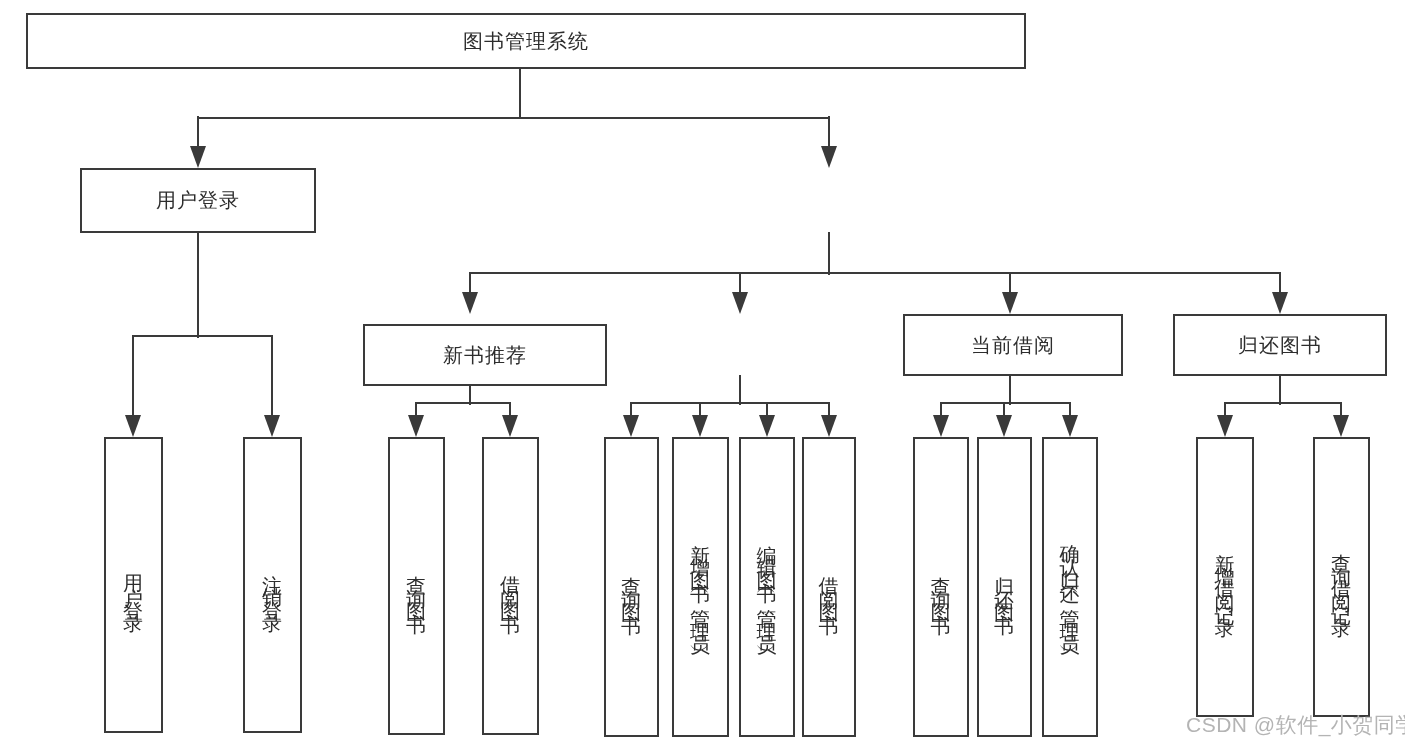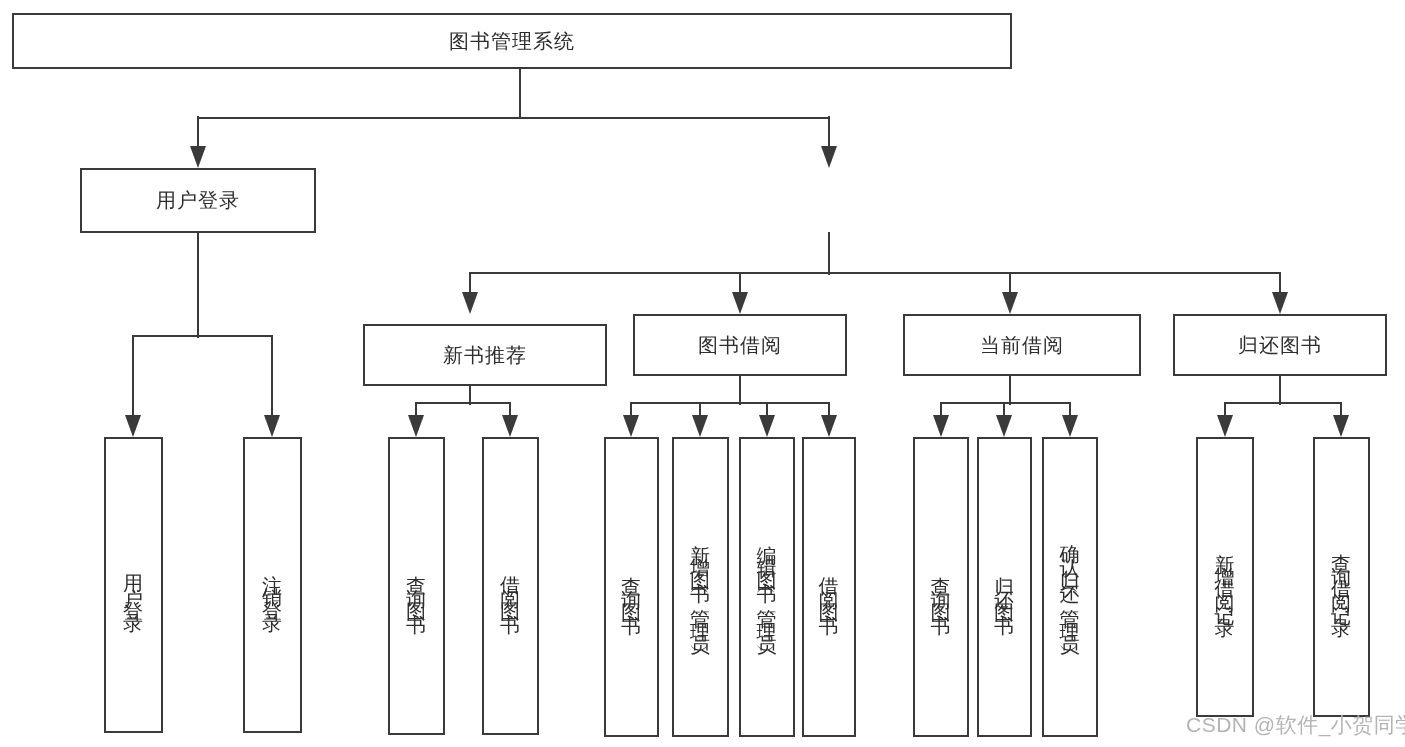"图书管理系统" div.hbox { left: 12px -> 26px }
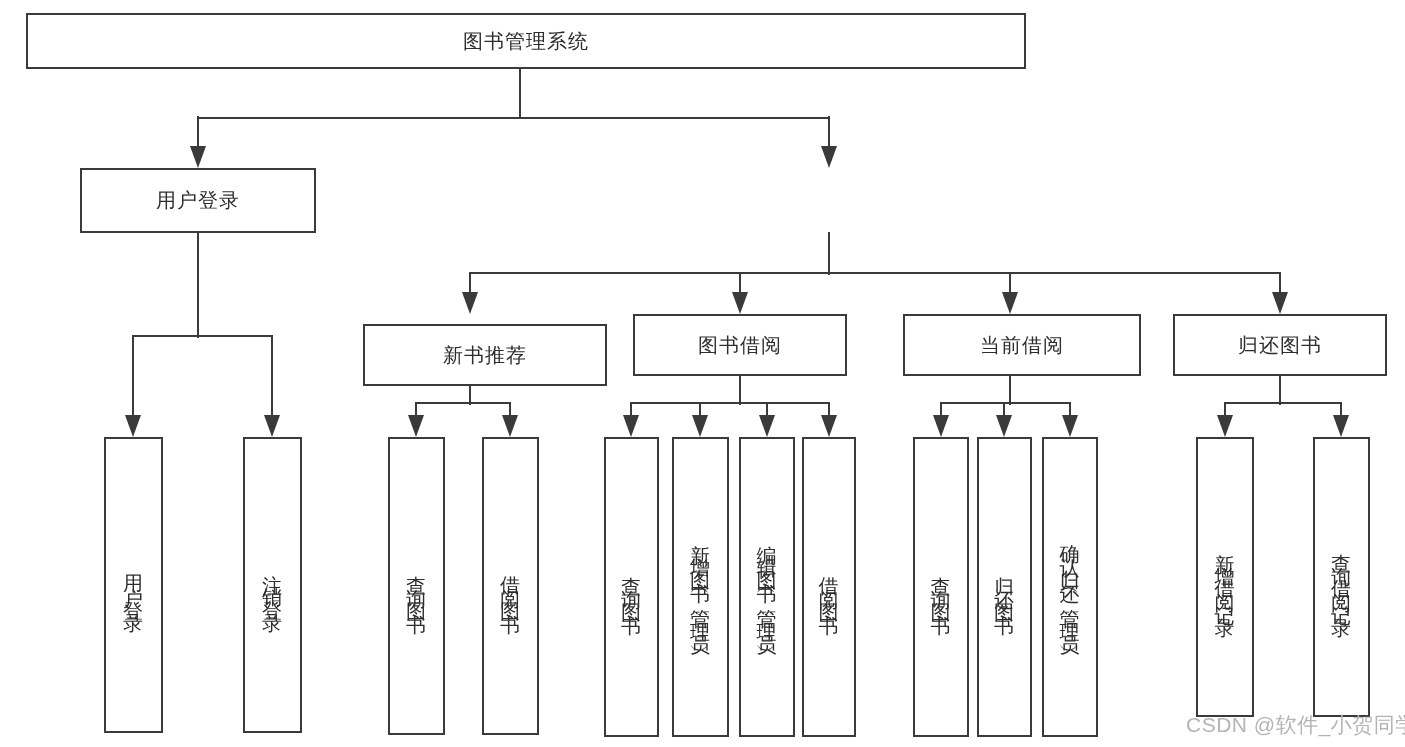"图书借阅" div.hbox { html: <div> <span>图书借阅</span> </div> -> none }
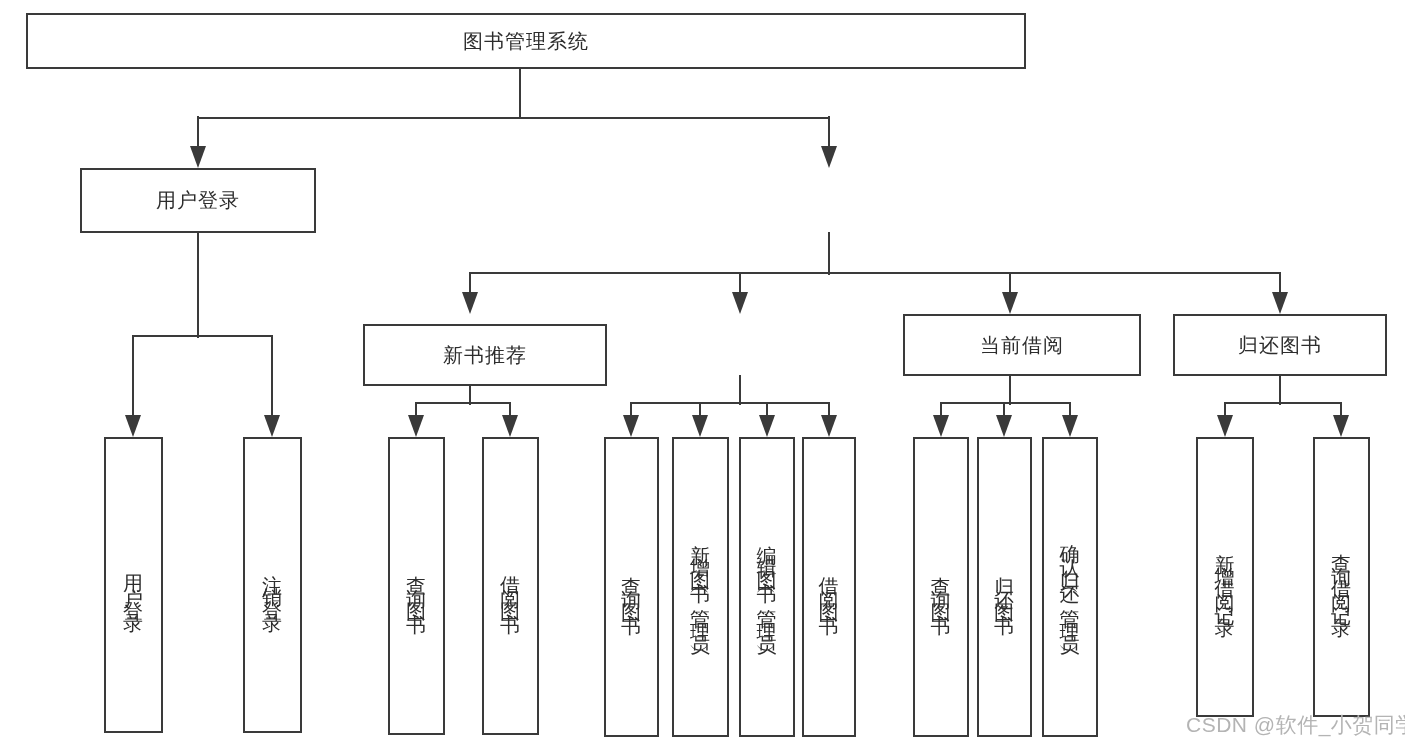"当前借阅" div.hbox { width: 238px -> 220px }
